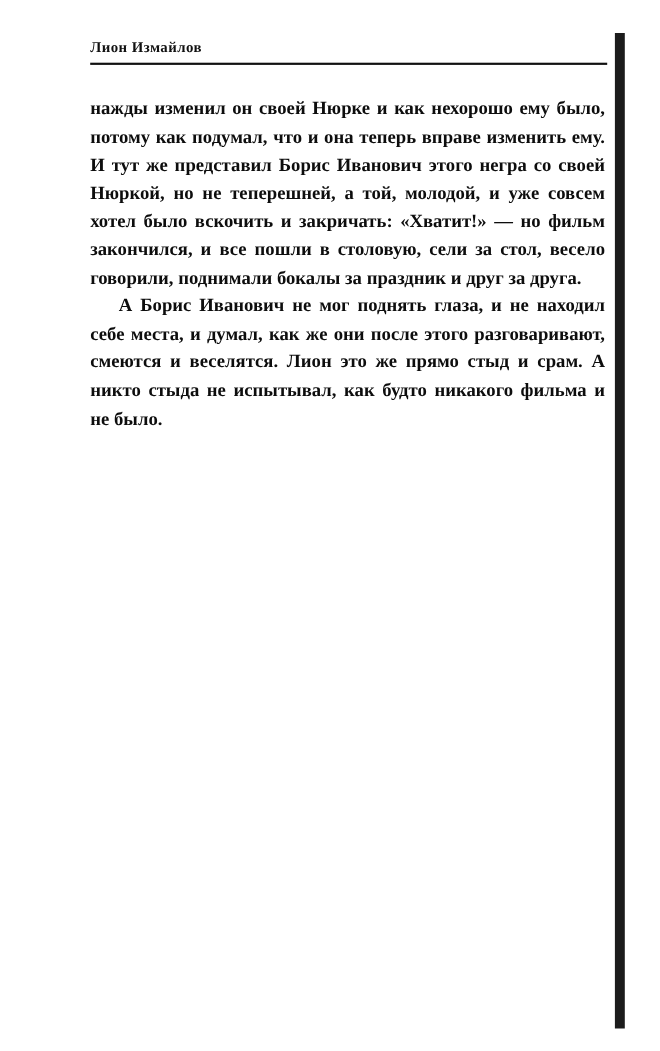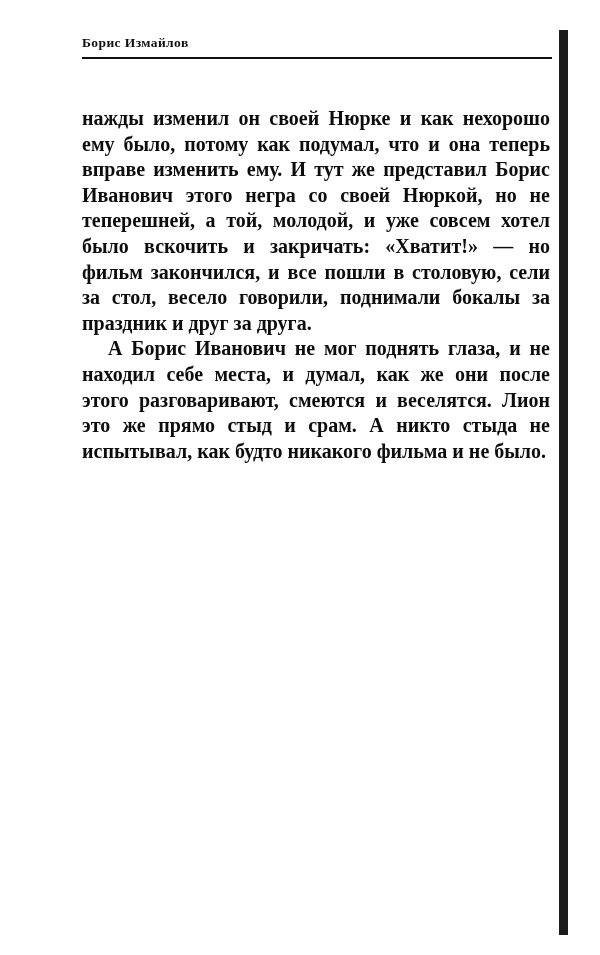"Борис Измайлов" div.running-head { text: Борис -> Лион }
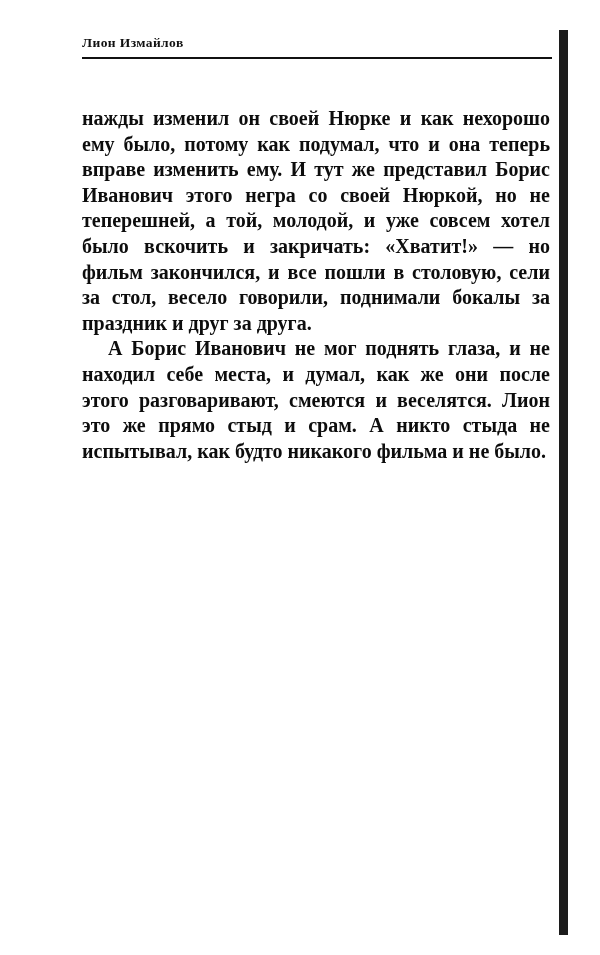"нажды изменил он своей Нюрке" .body-text { font-size: 20px -> 17px; top: 106px -> 86px }
